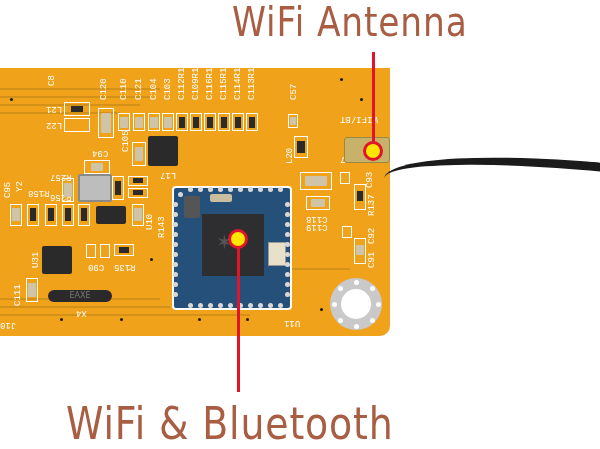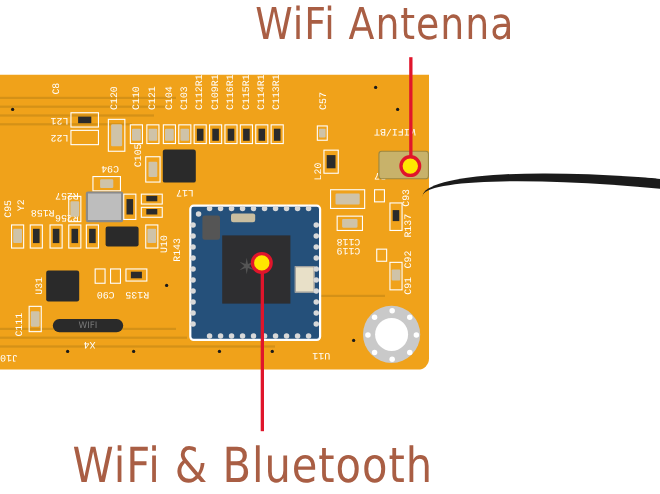"WIFI" div.chip { text: WIFI -> EAXE }
